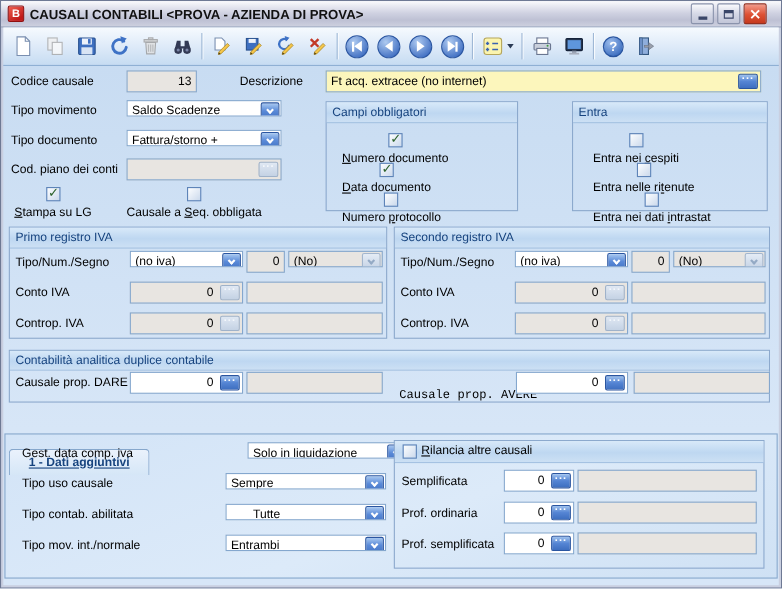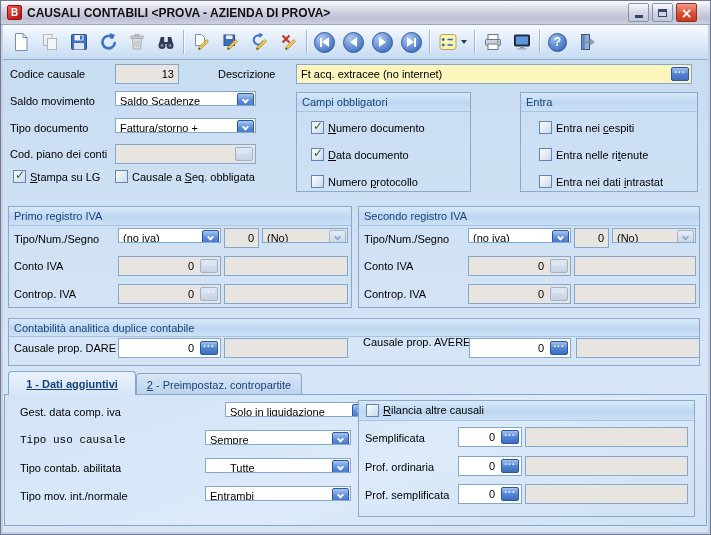"Saldo movimento" div.lbl { text: Saldo -> Tipo }
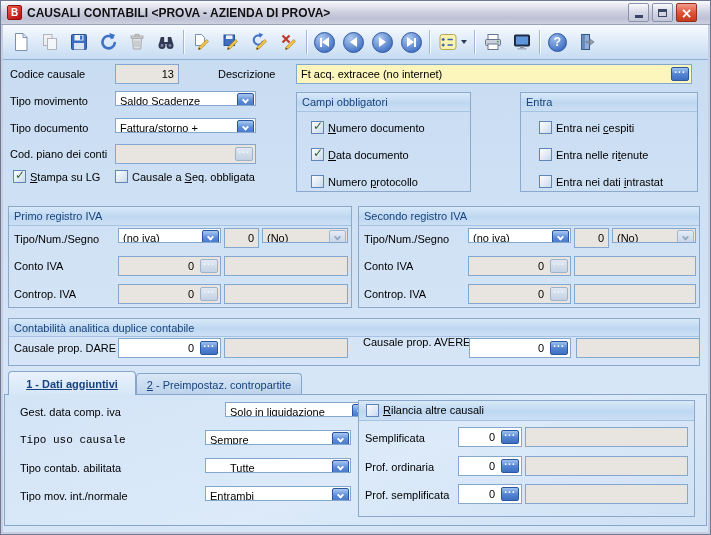"Numero documento" .cbrow { flex-direction: none -> column }
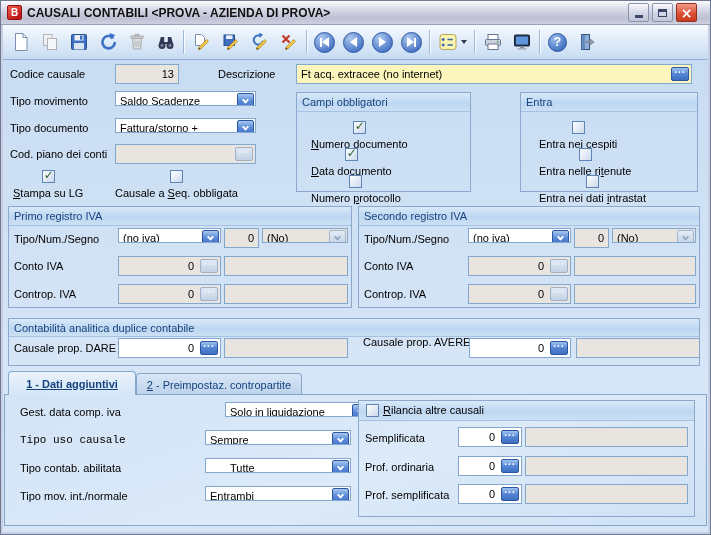"Causale prop. AVERE" div.lbl { font-family: none -> Liberation Mono, monospace; top: 276px -> 294px }
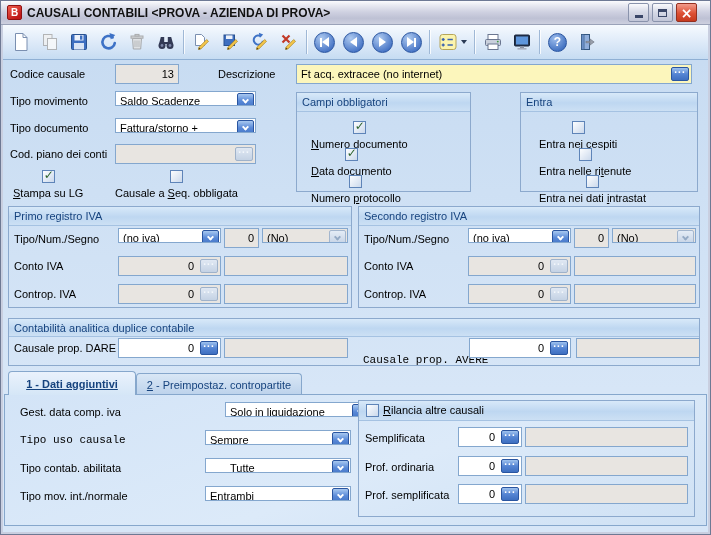"1 - Dati aggiuntivi" .tab { margin-top: none -> 37px }
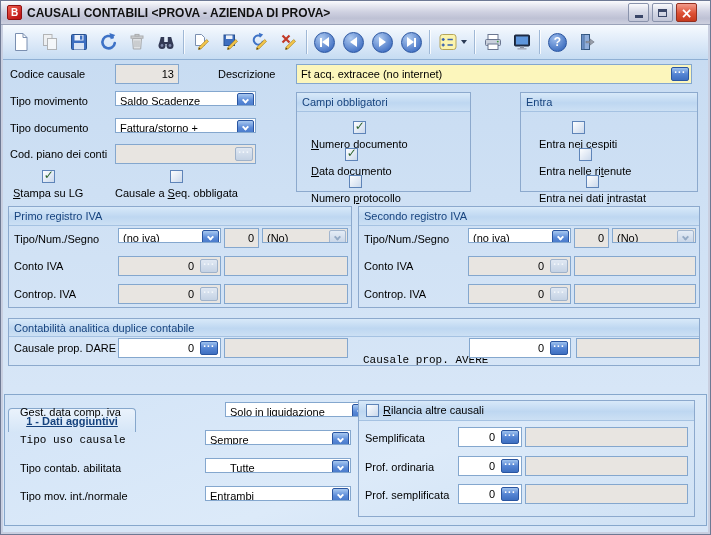"Tipo uso causale" div.lbl { font-family: Liberation Mono, monospace -> none }
